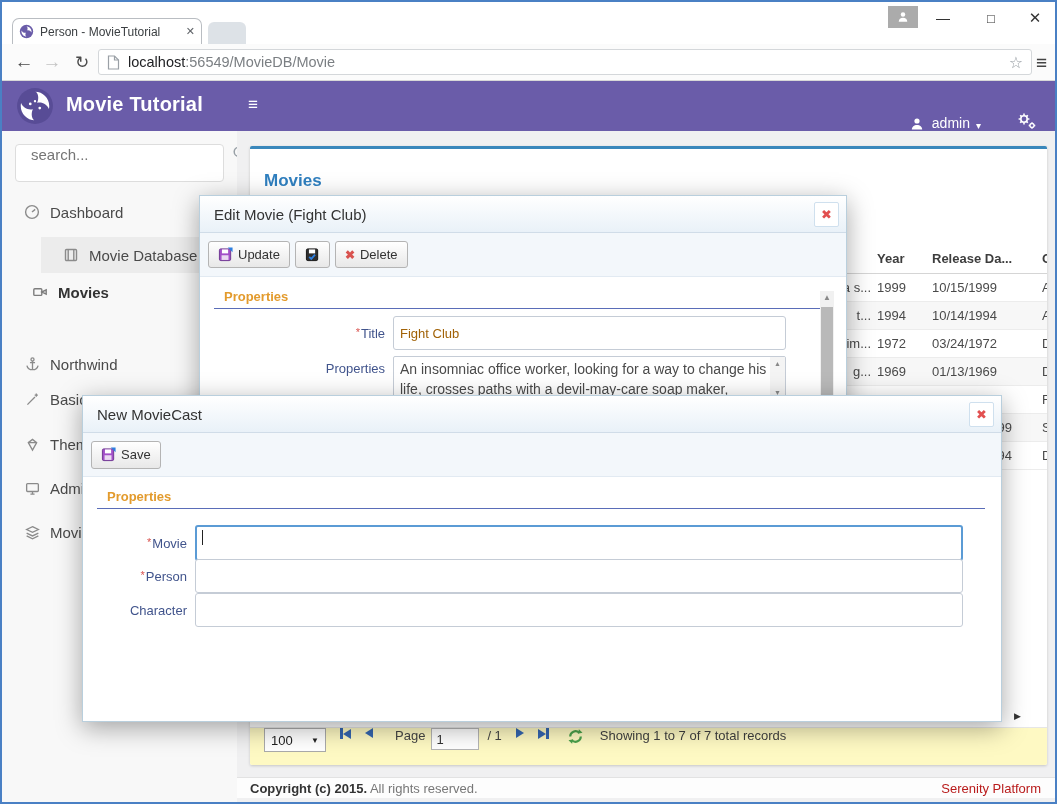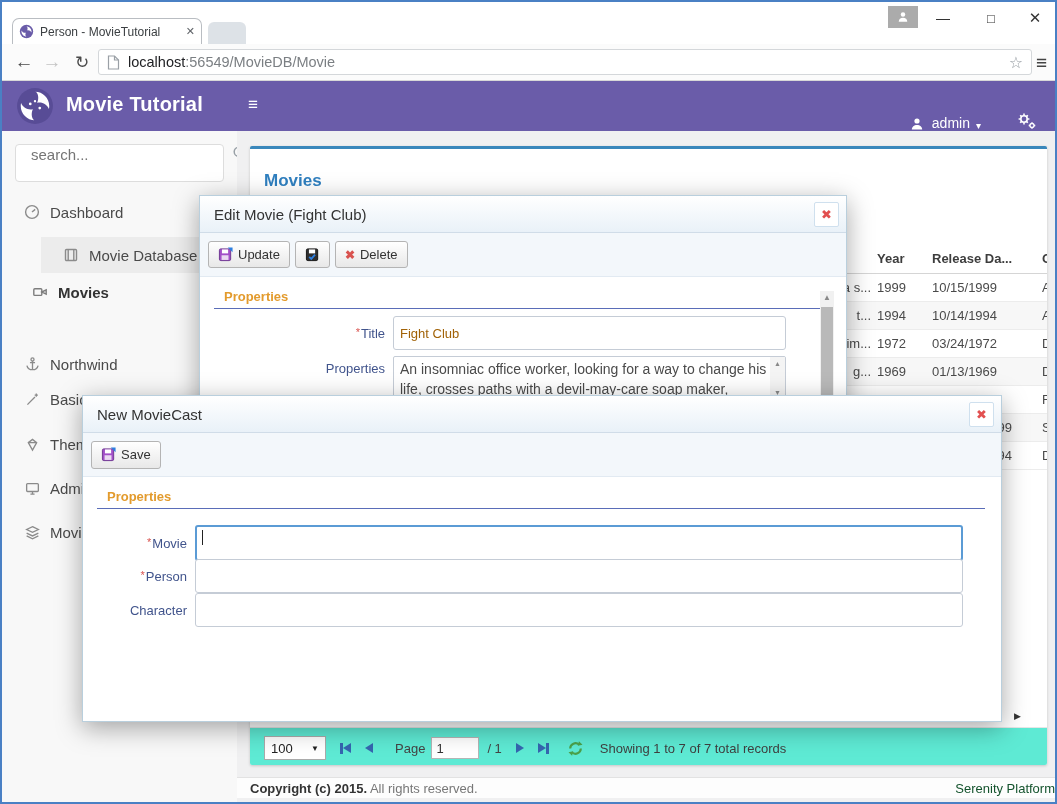"100" .pager { align-items: center -> flex-start; background: #5eead4 -> #fef9c3 }
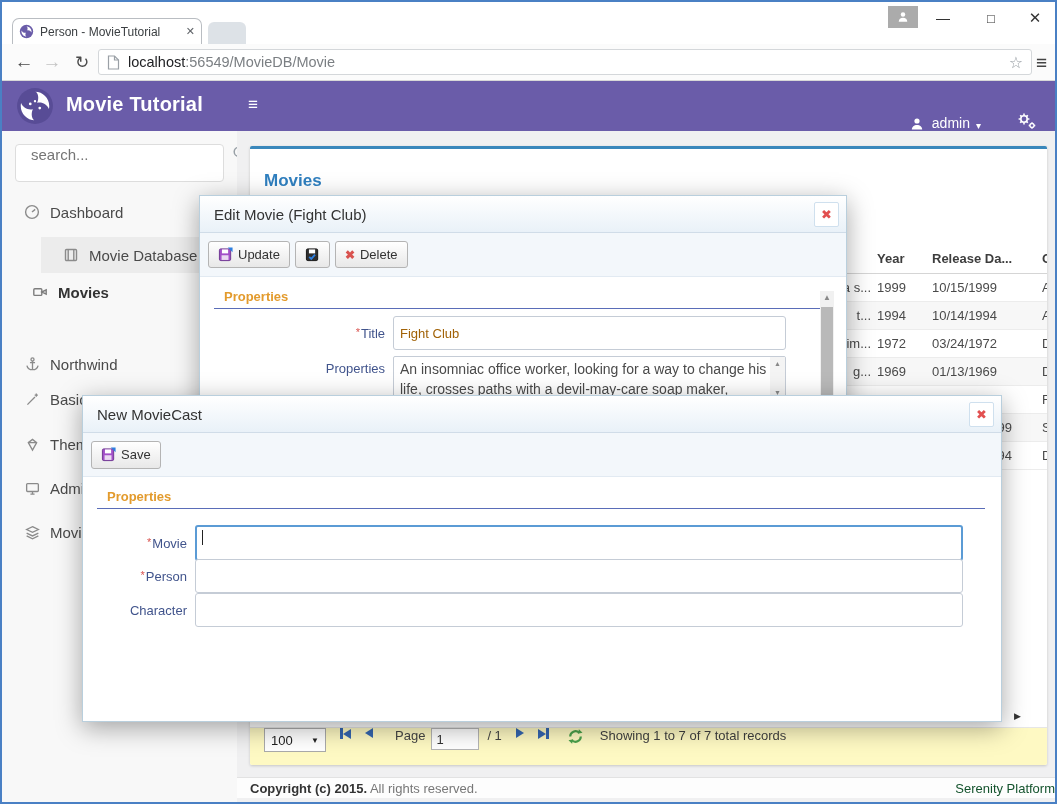"Serenity Platform" .f-right { color: #14532d -> #b91c1c; margin-right: none -> 14px }
